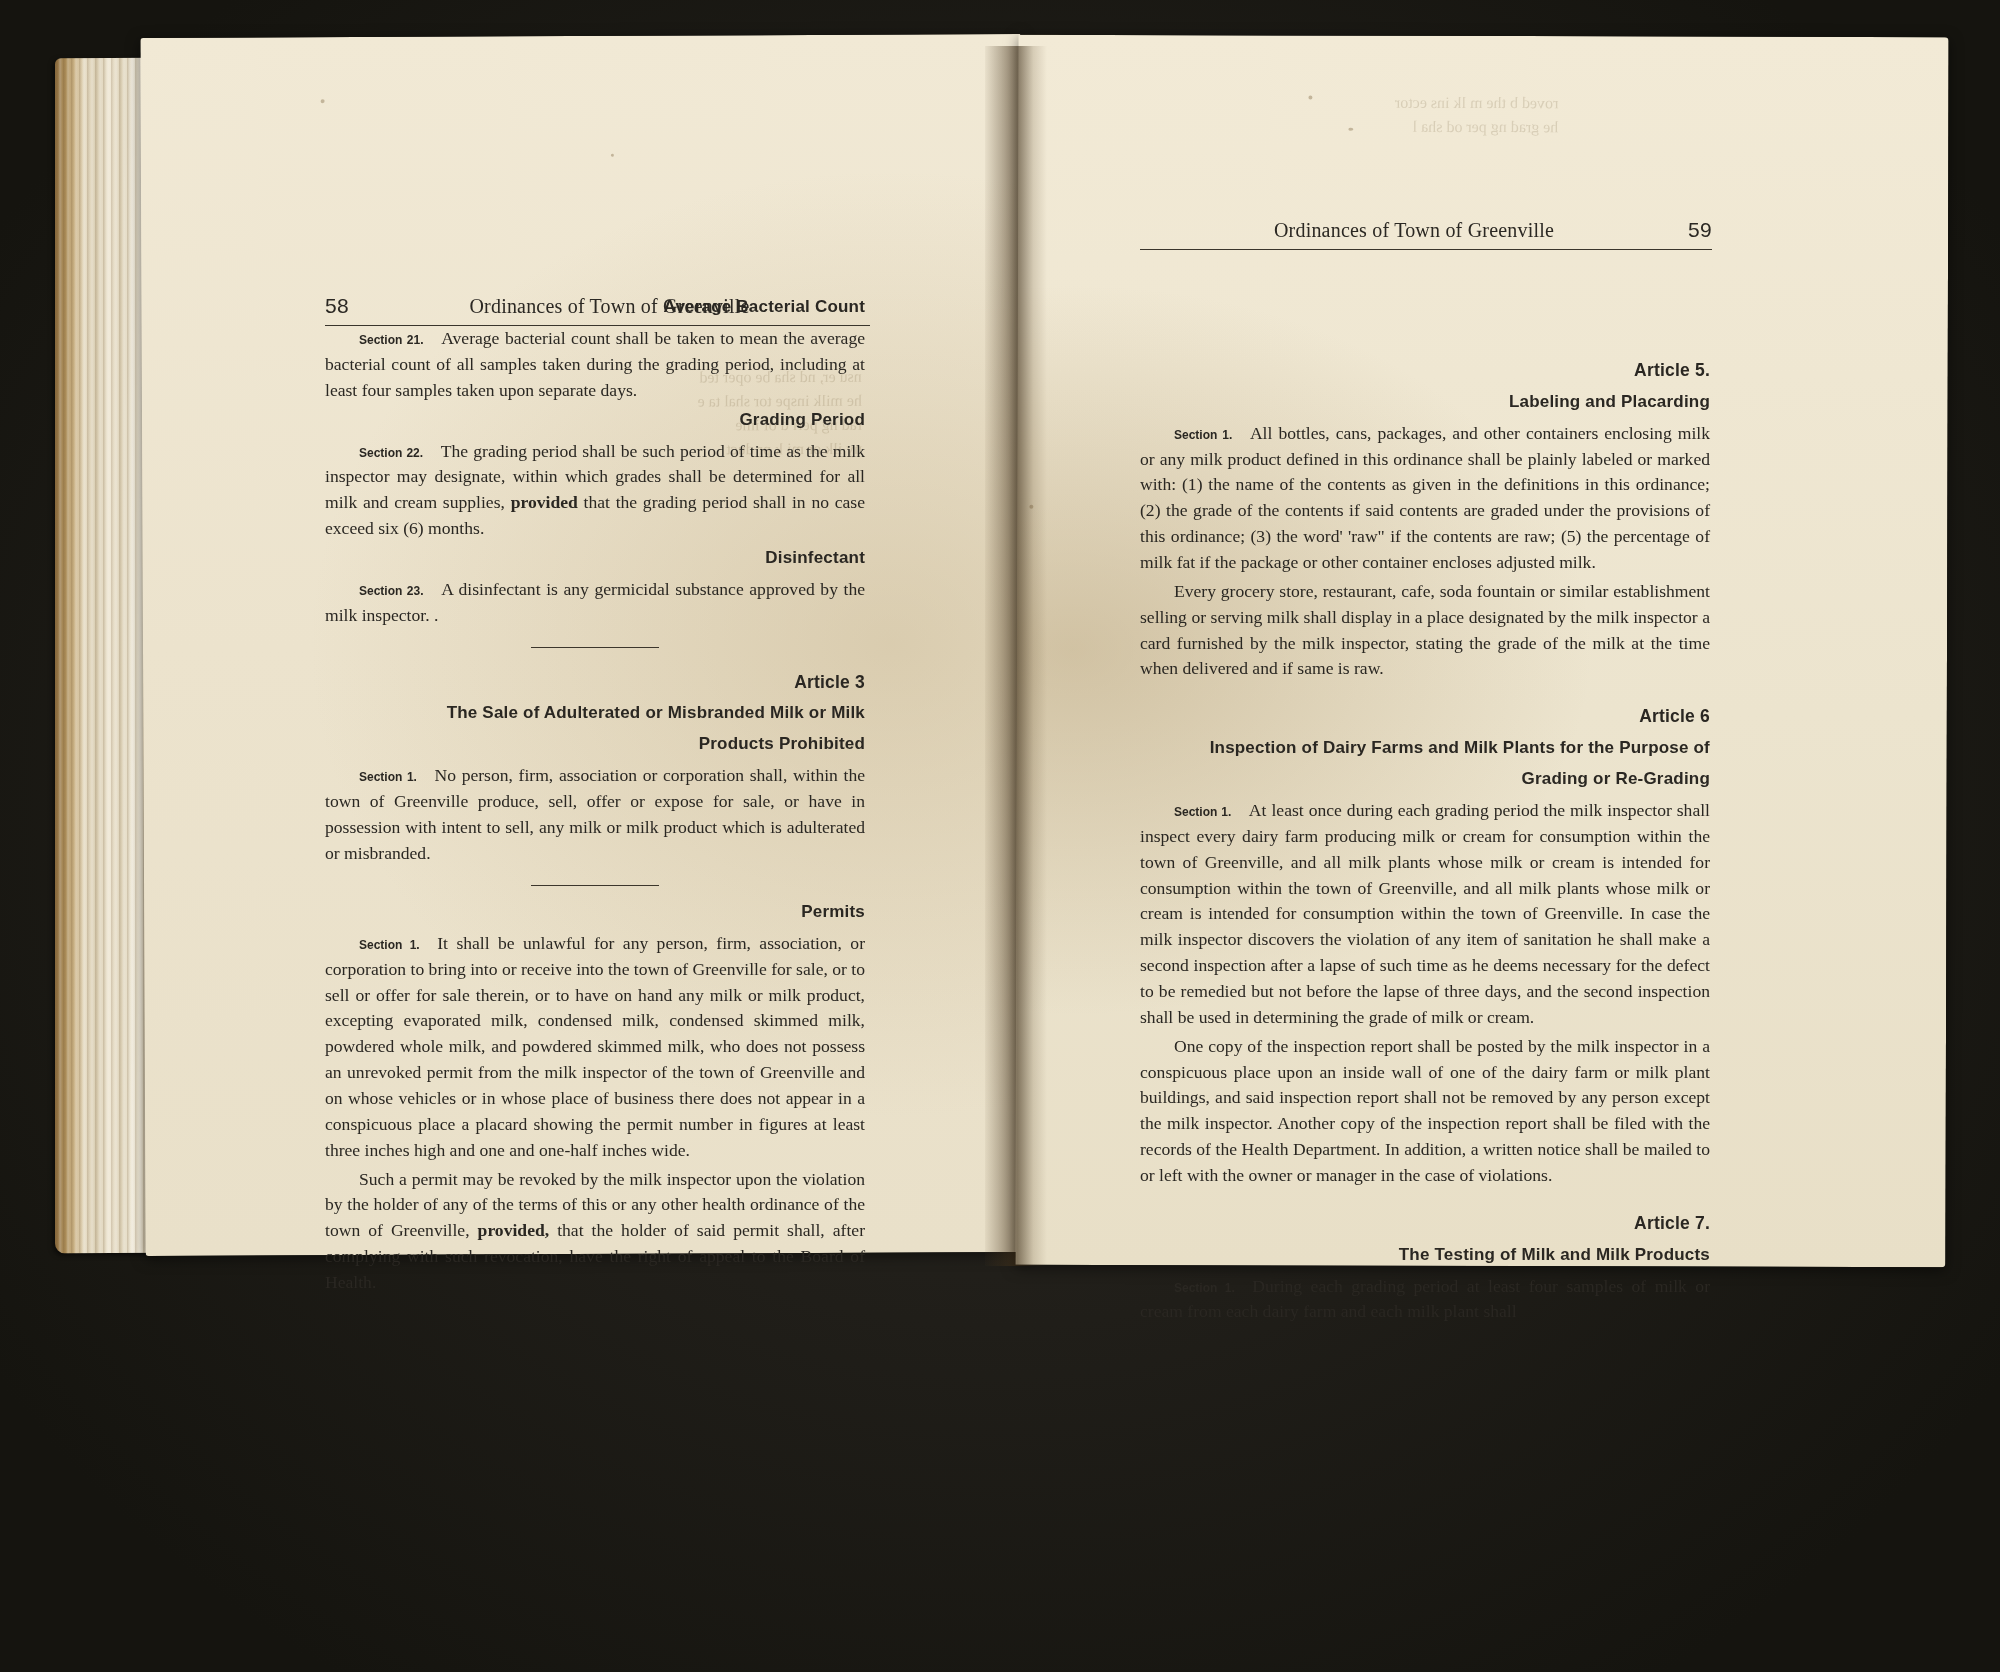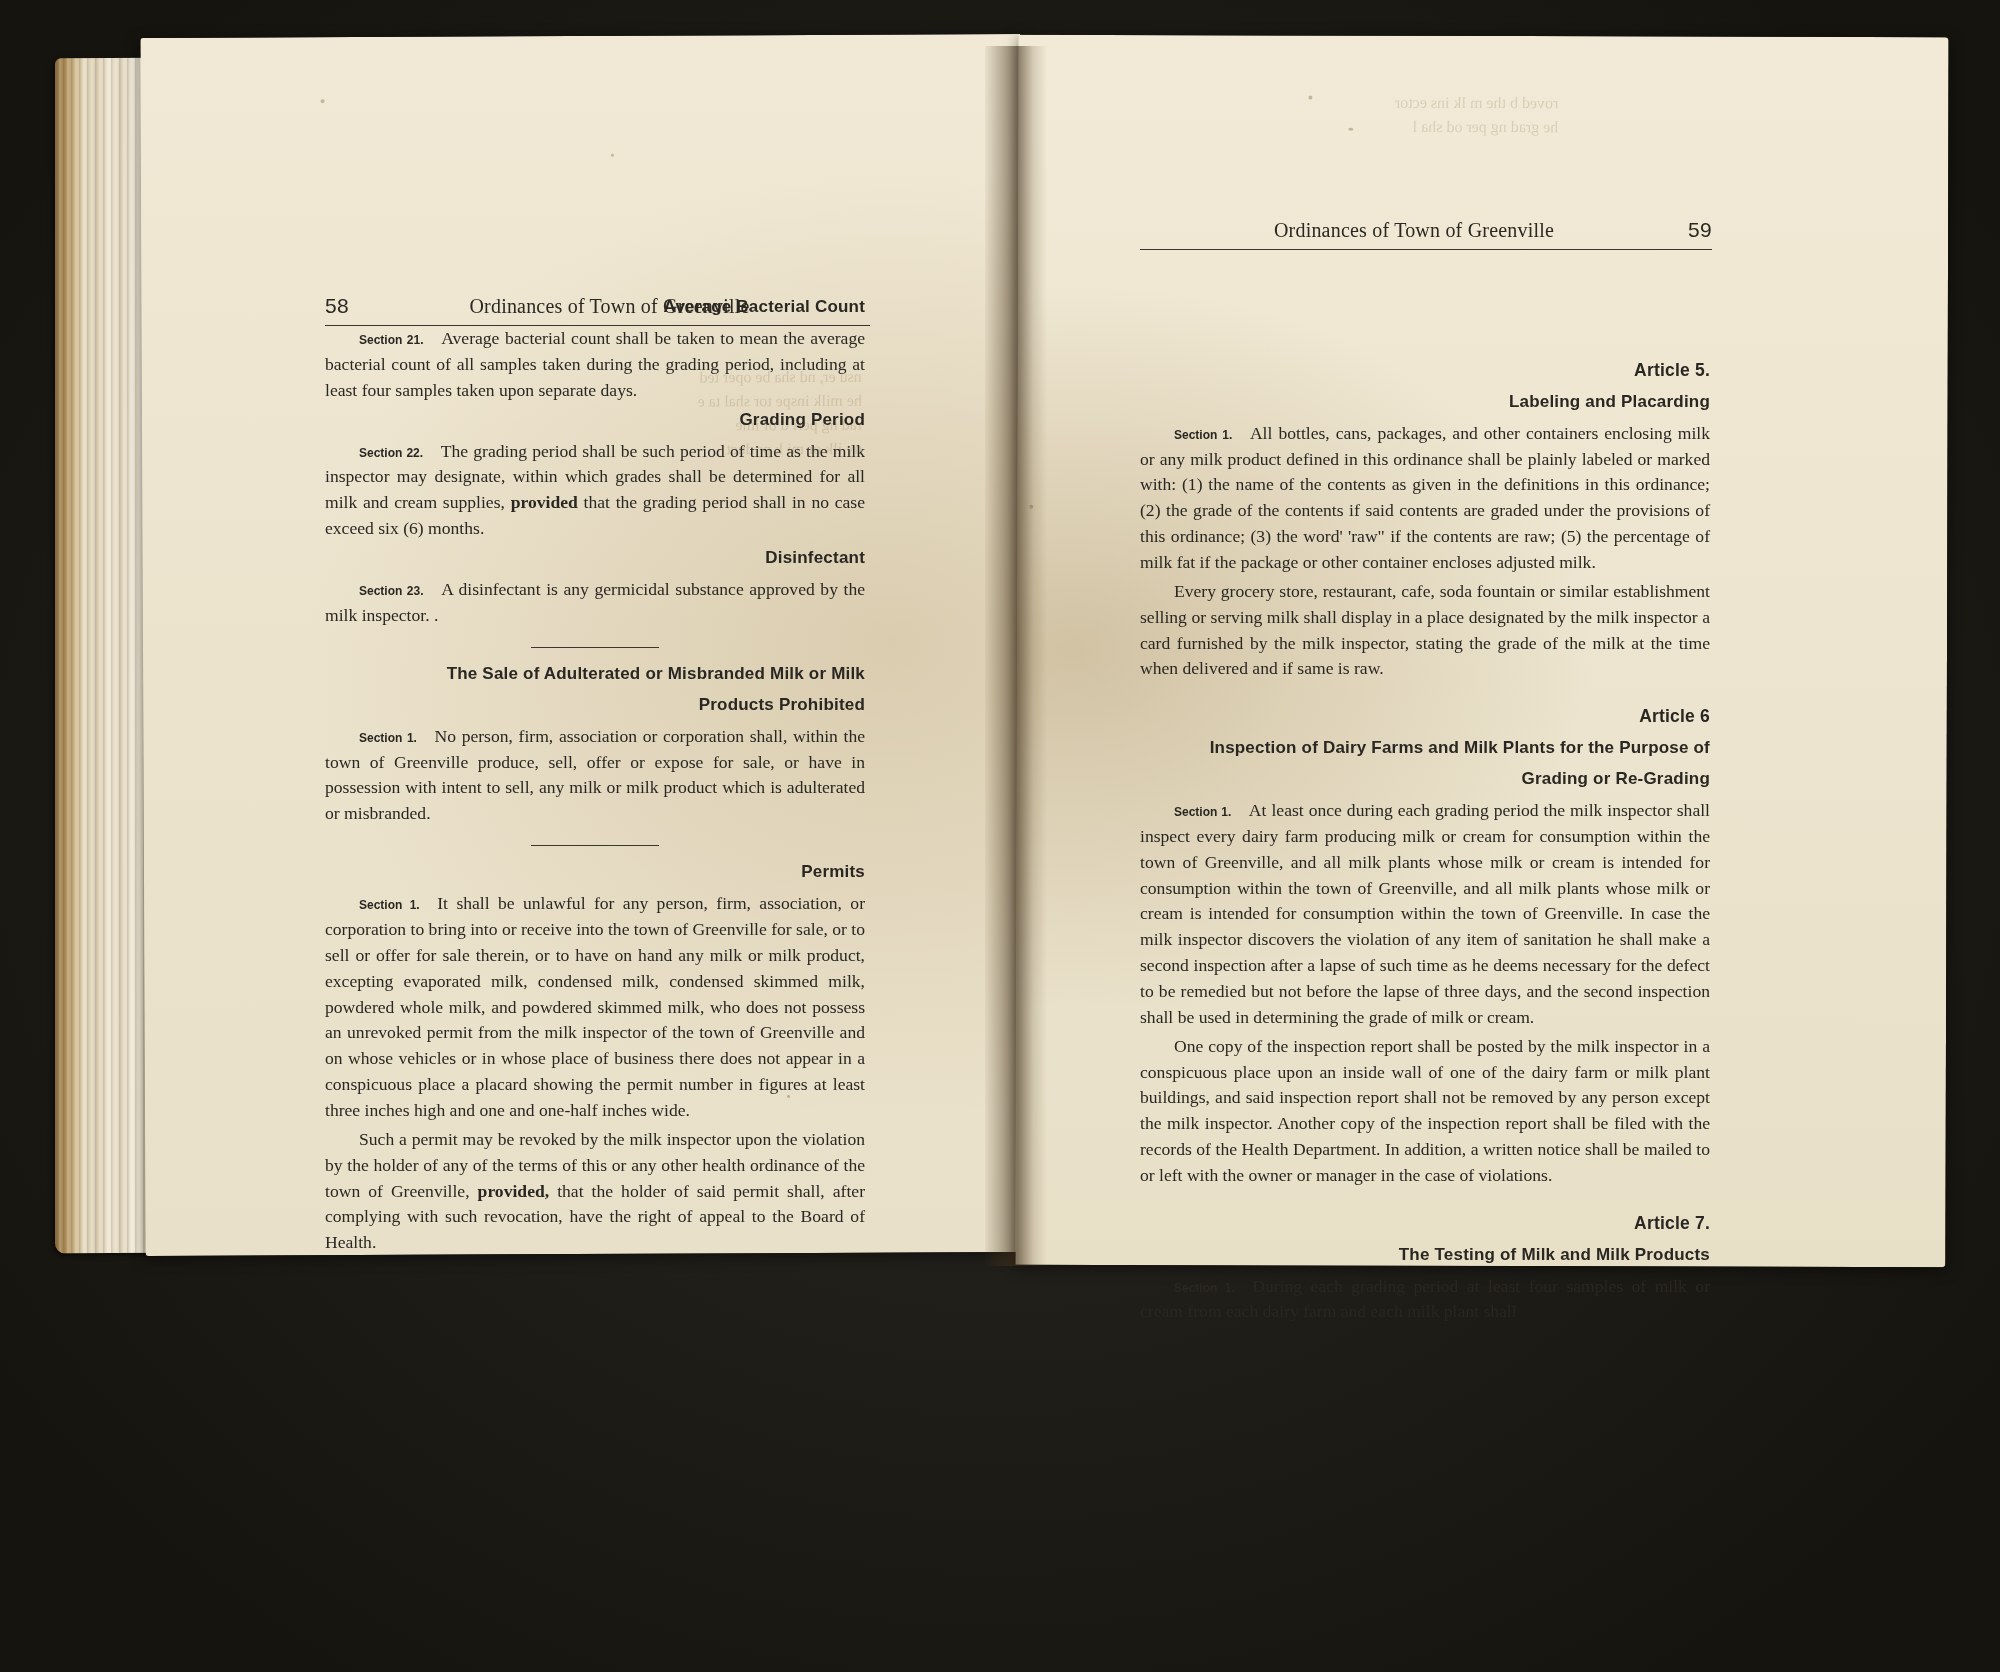"Article 3" div.ctr { html: none -> <div>Article 3</div> }
